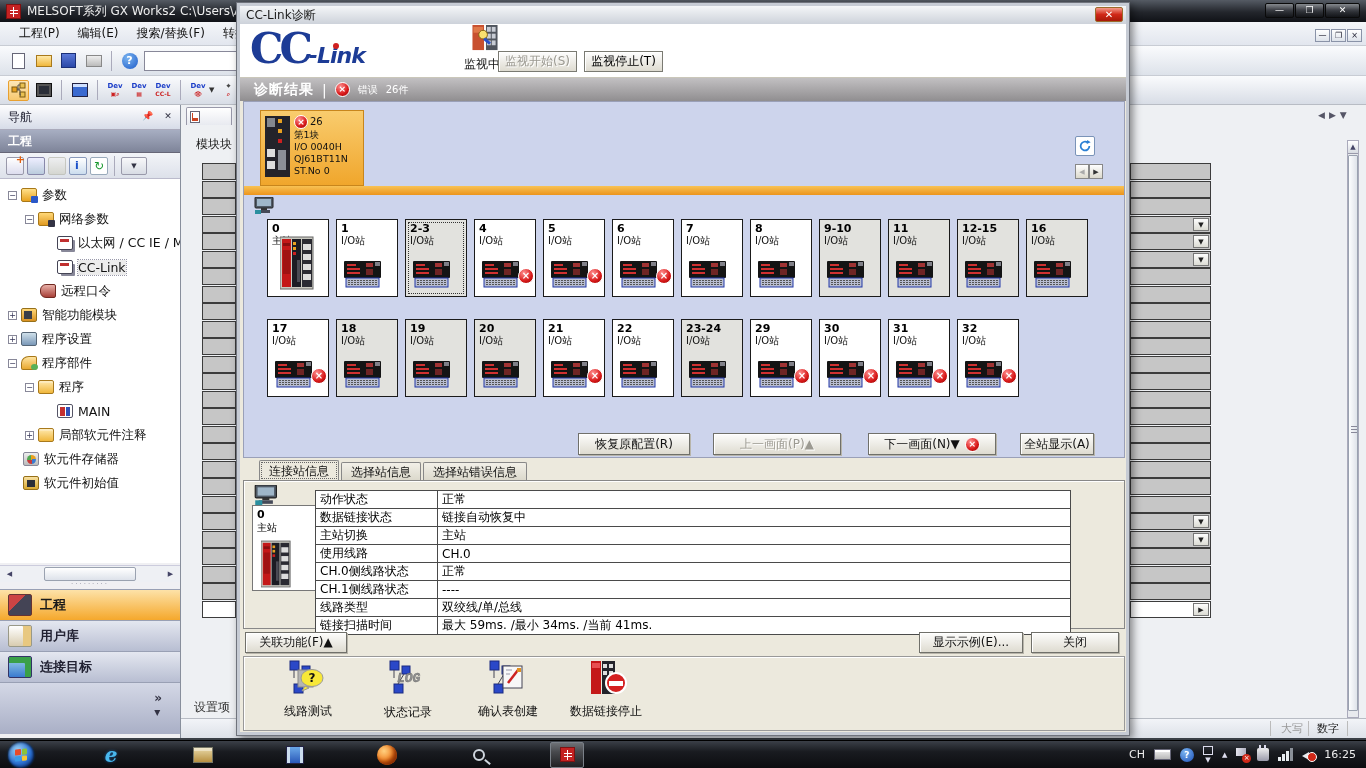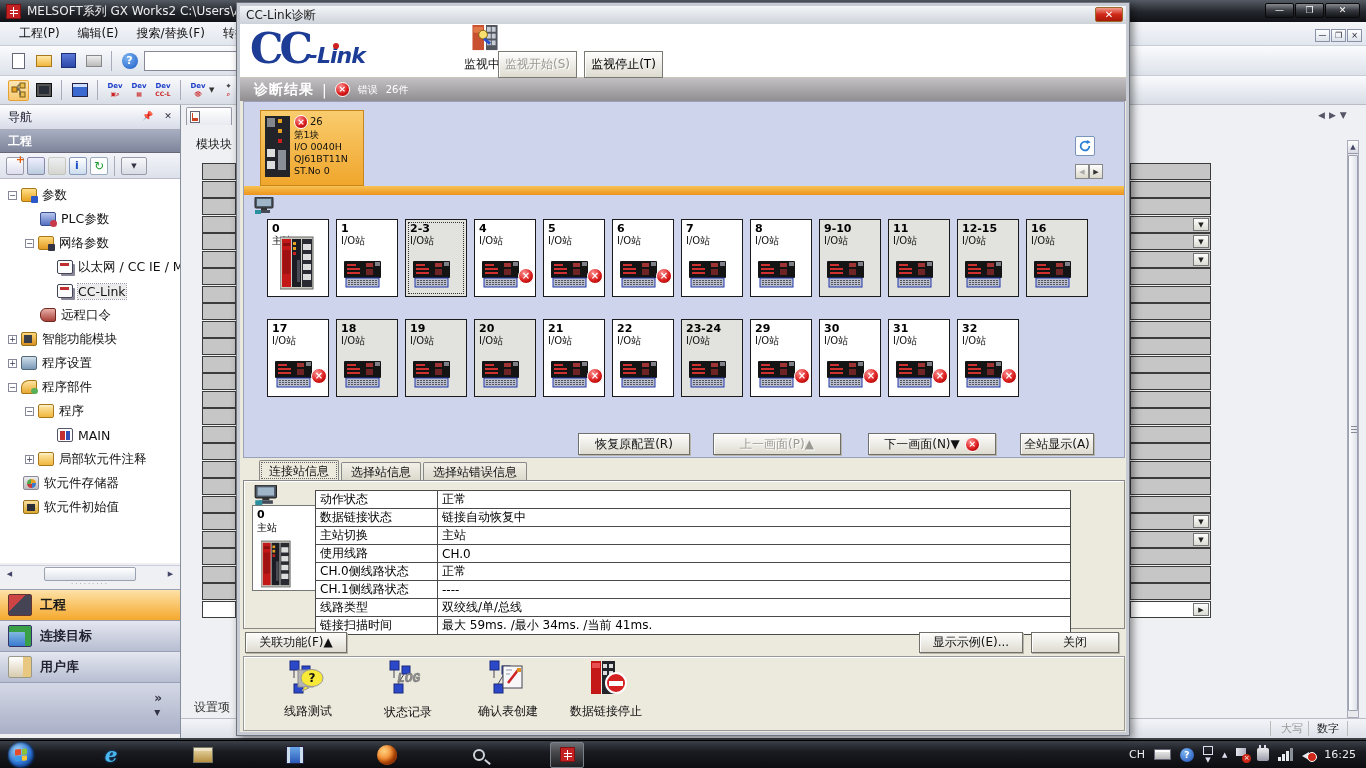"监视开始(S)" .mon-btn { height: 27px -> 21px }
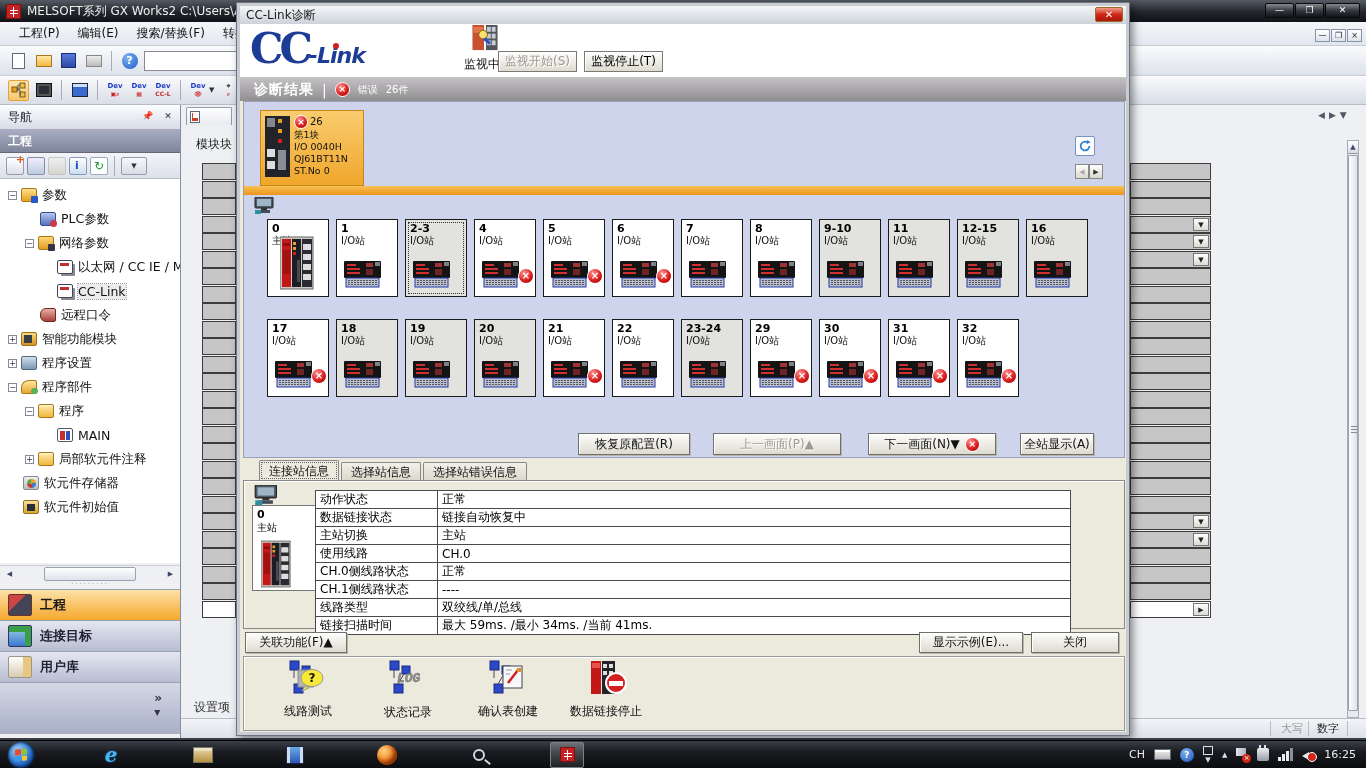"PLC参数" div.tree-row { html: <div> <span></span> <span></span> <span></span> <span>PLC参数</span> </div> -> none }
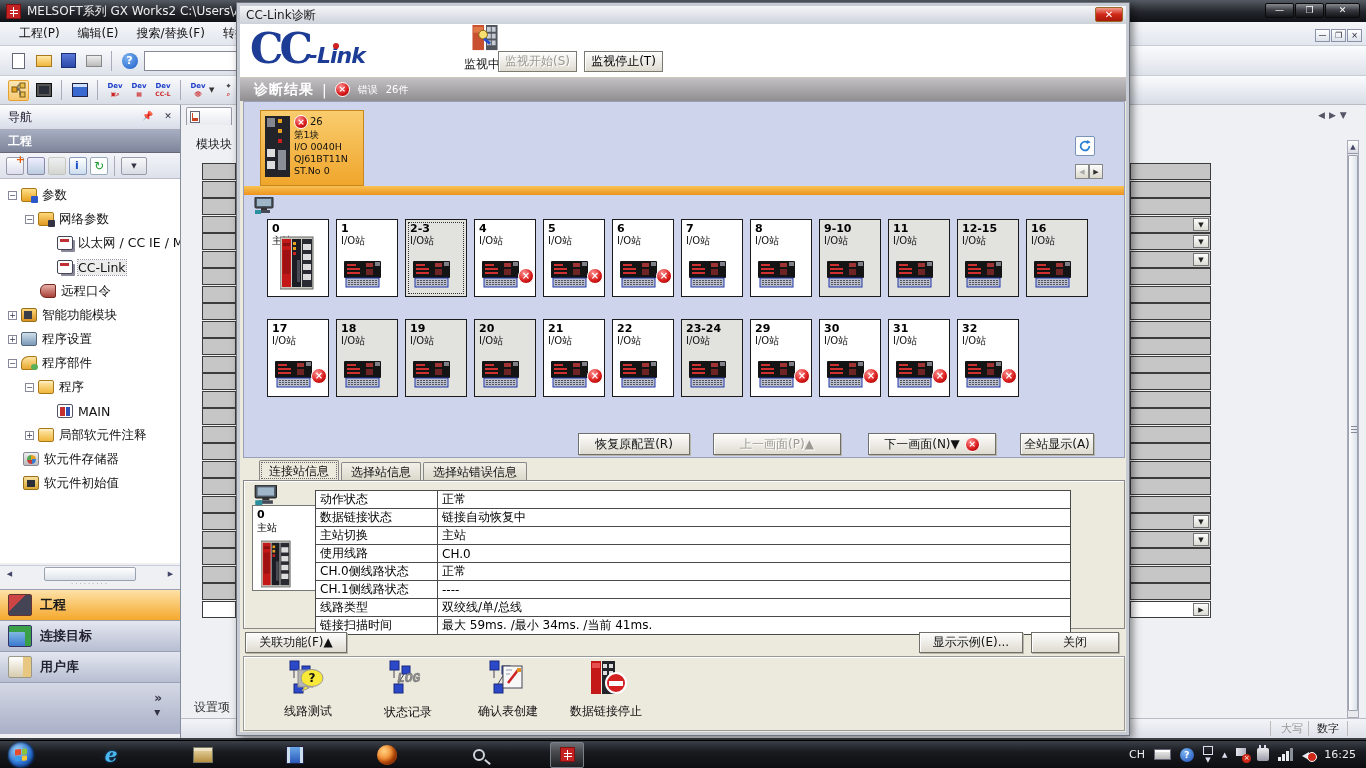"连接目标" div.stack-btn { order: before "用户库" -> after "用户库" }
